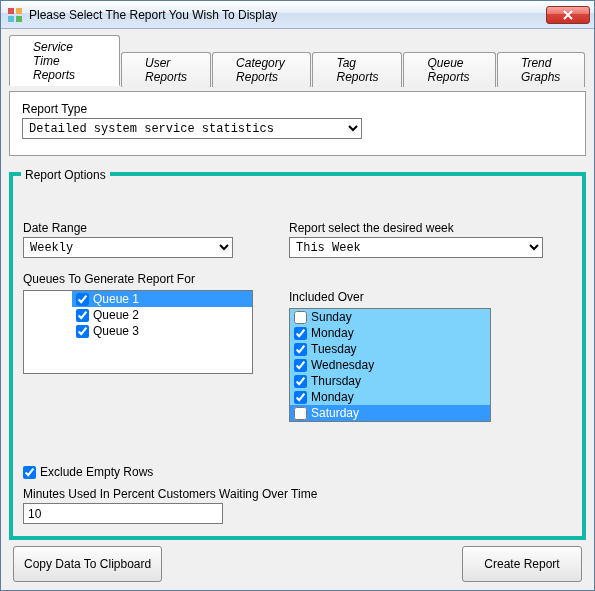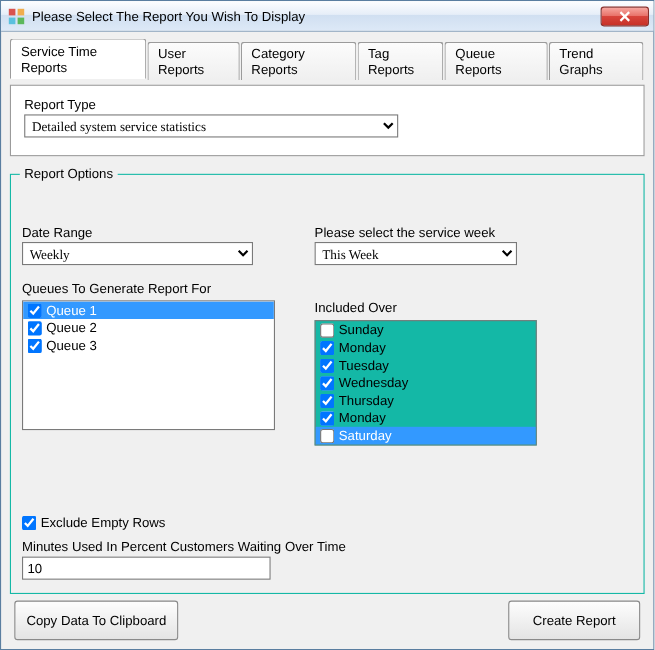"Service Time Reports" .tab { font-style: none -> italic; padding: 3px 9px -> 3px 23px }
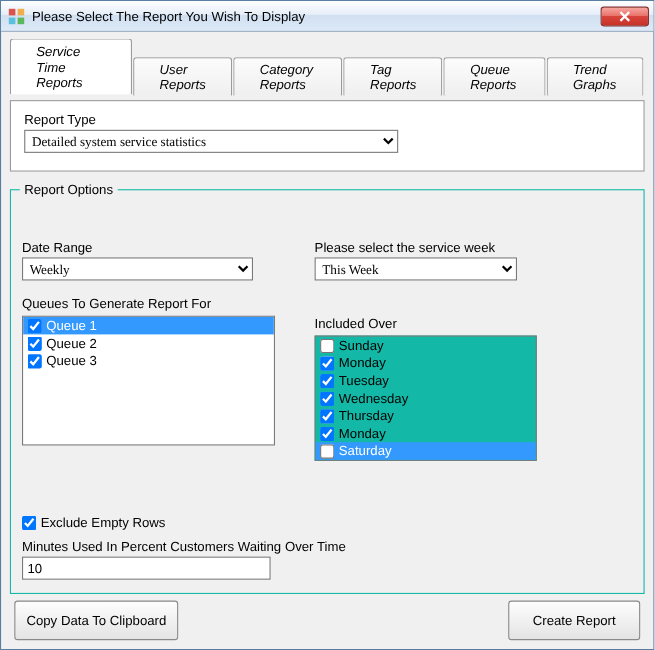"Detailed system service statistics" select.win { font-family: Liberation Serif, serif -> Liberation Mono, monospace }
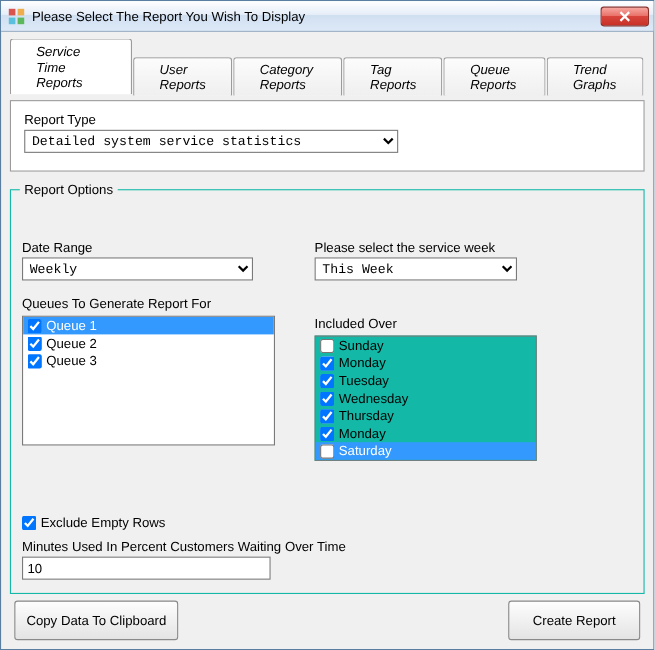"Report Options" .group { border: 1px solid #14b8a6 -> 4px solid #14b8a6 }
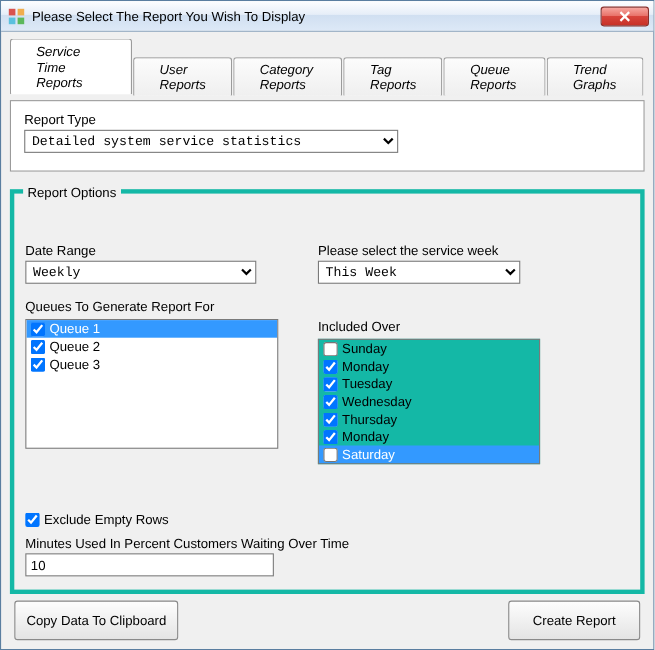"Please select the service week" div.field-label { text: Please select the service -> Report select the desired }
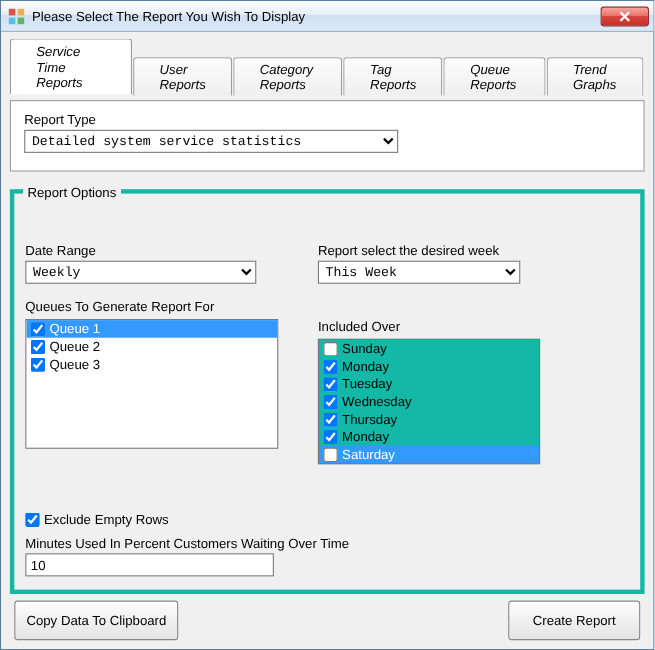"This Week" select.win { width: 184px -> 254px }
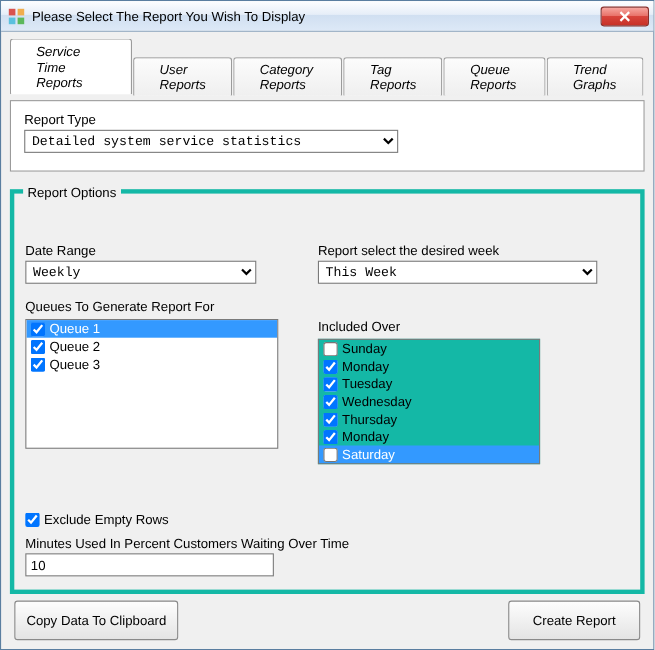"Queue 1" .listbox { height: 118px -> 84px; padding-left: none -> 48px }
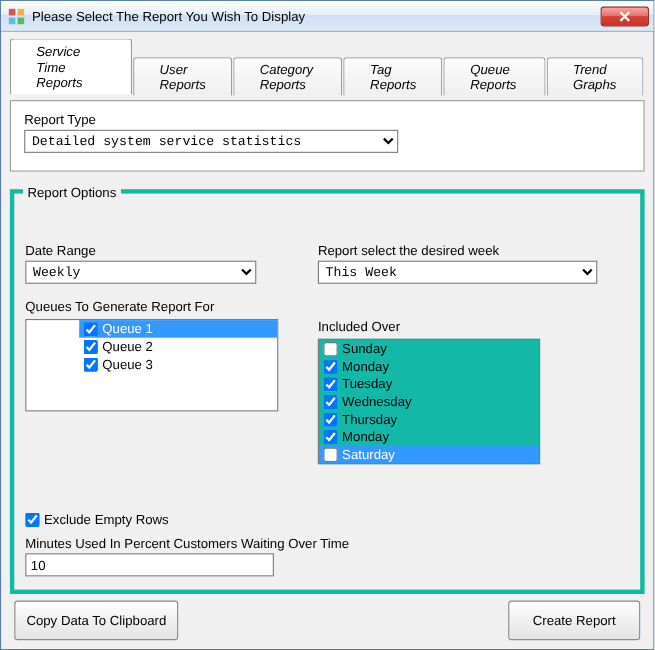"Sunday" .days-list { background: #14b8a6 -> #7dd3fc }
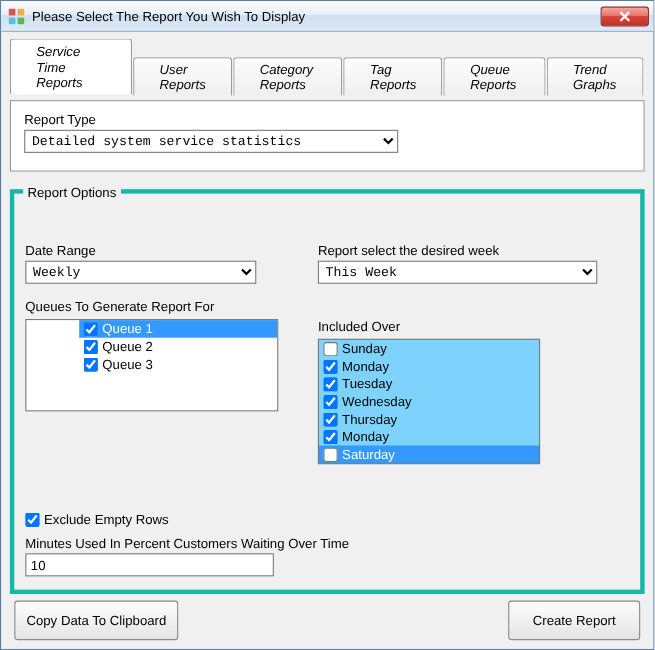"10" input.textbox { width: 226px -> 200px }
